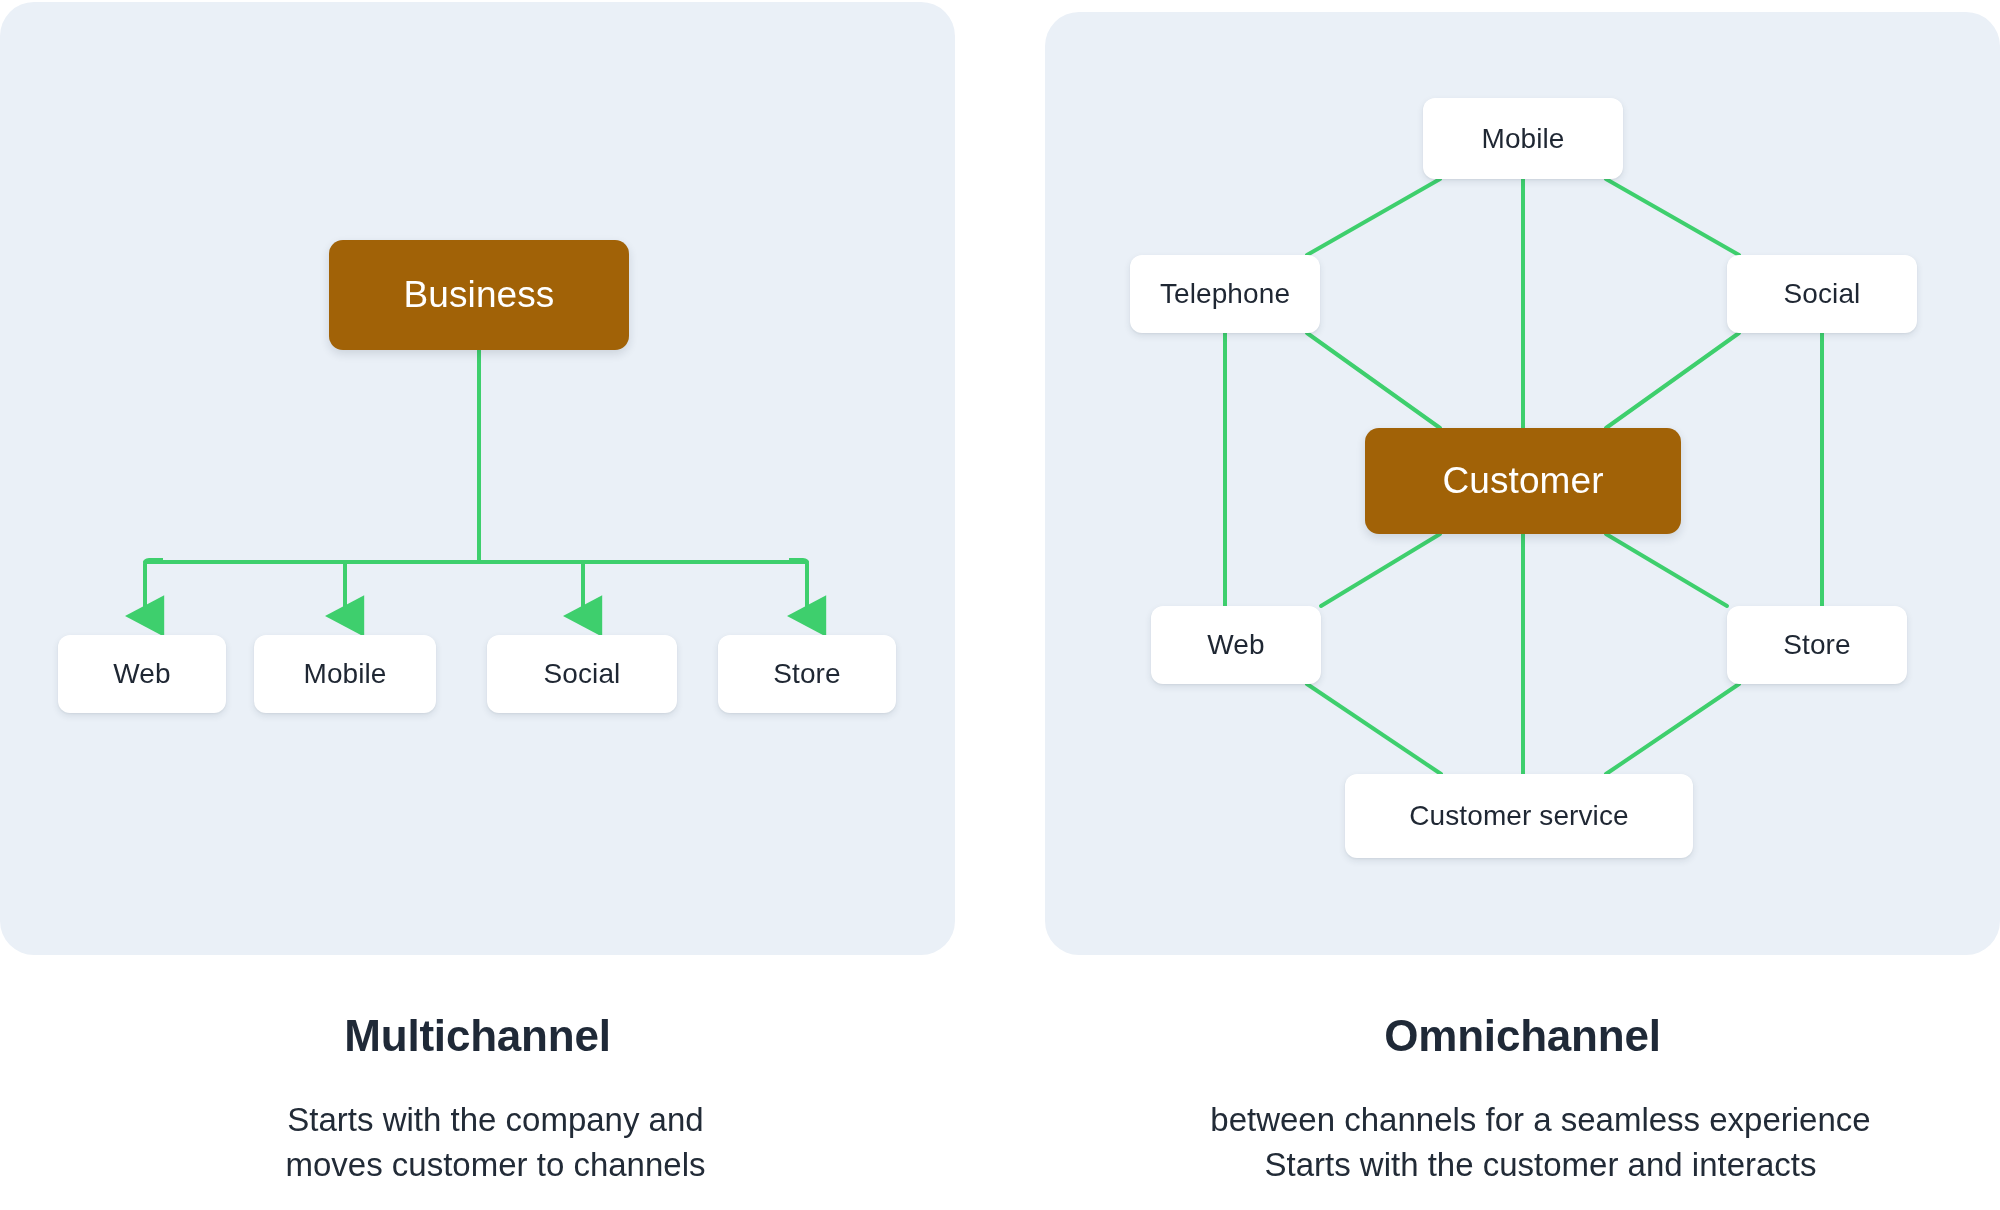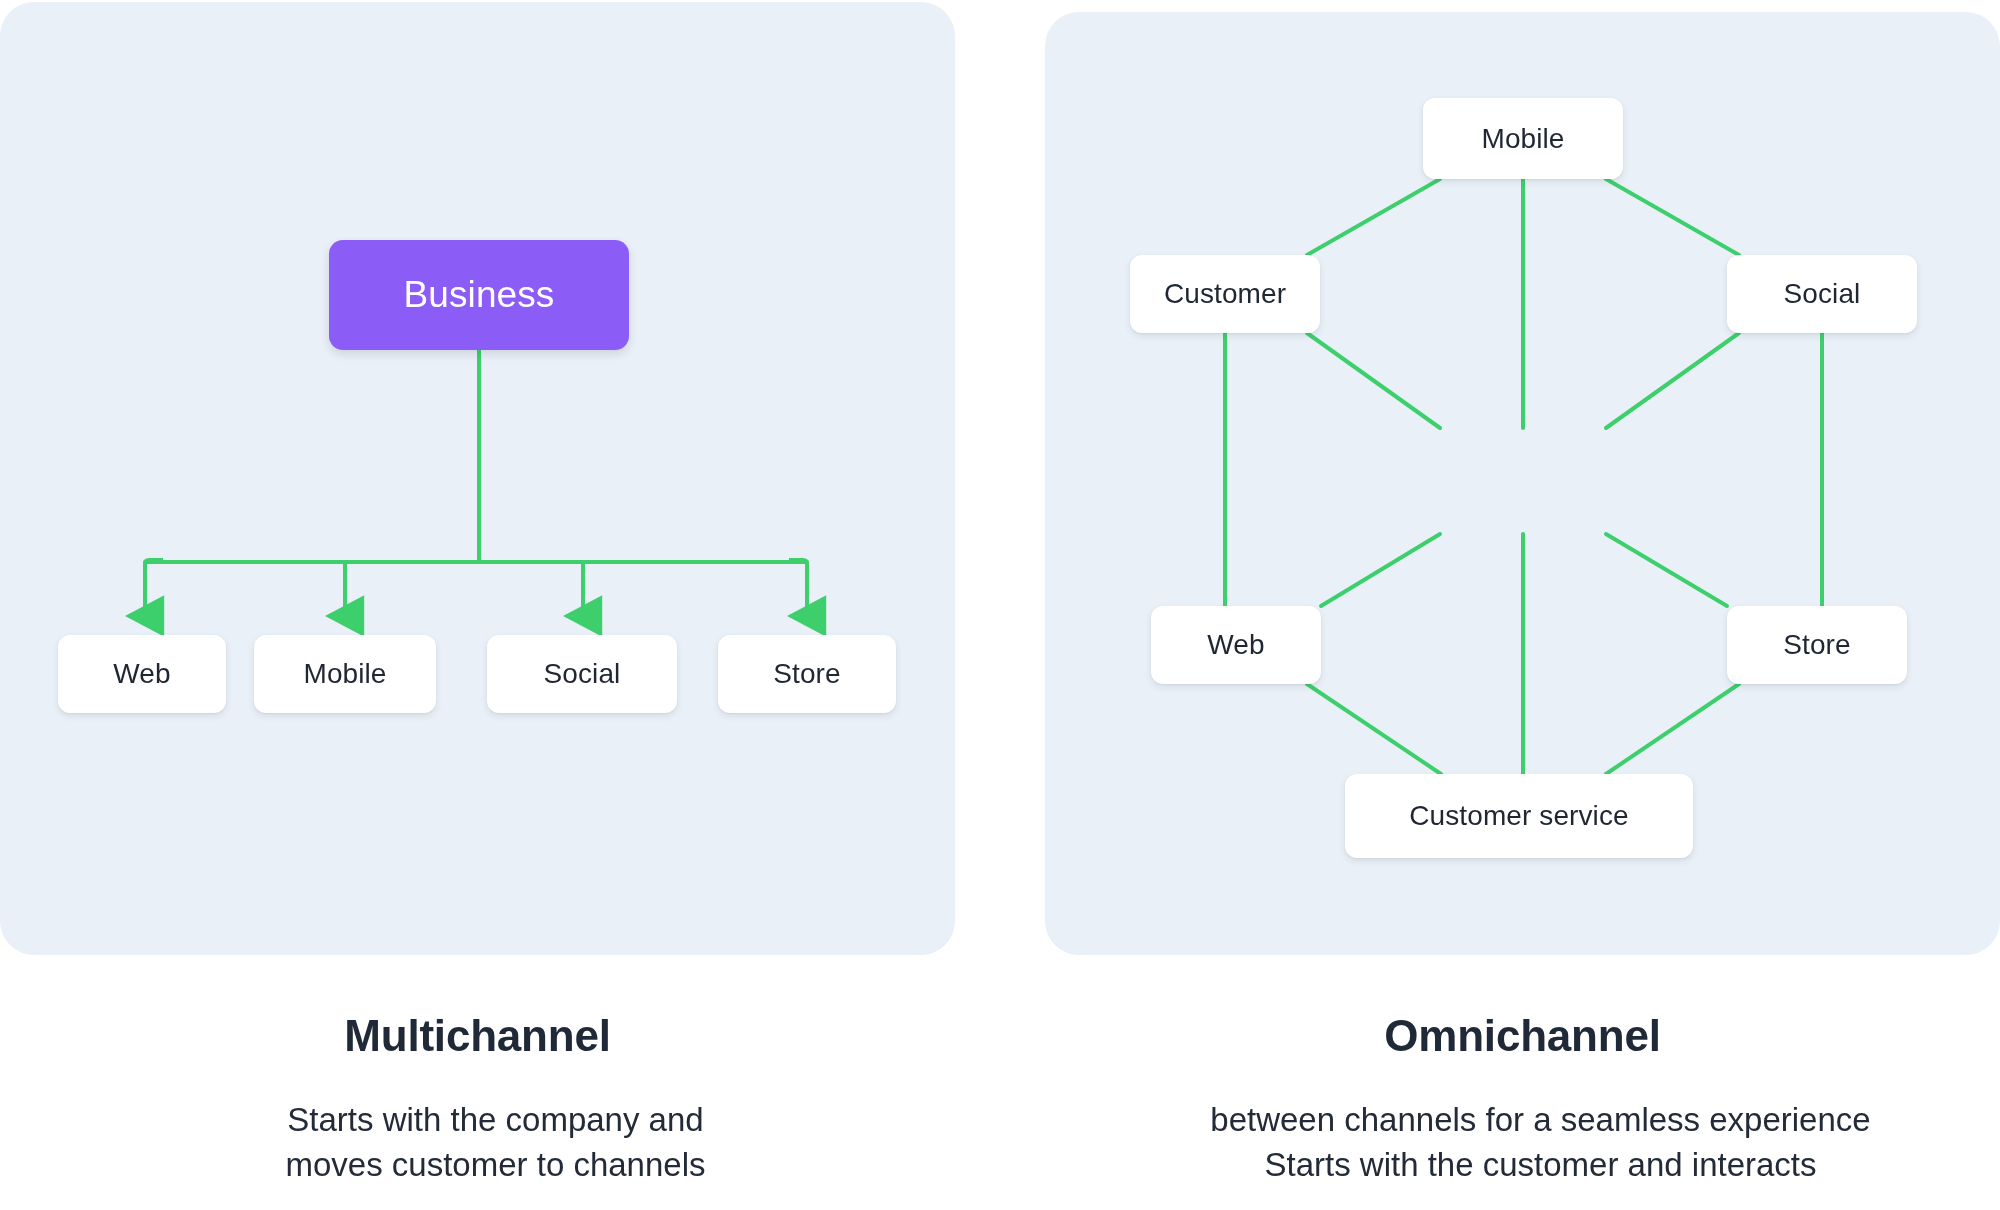"Business" .node.primary { background: #8b5cf6 -> #a16207 }
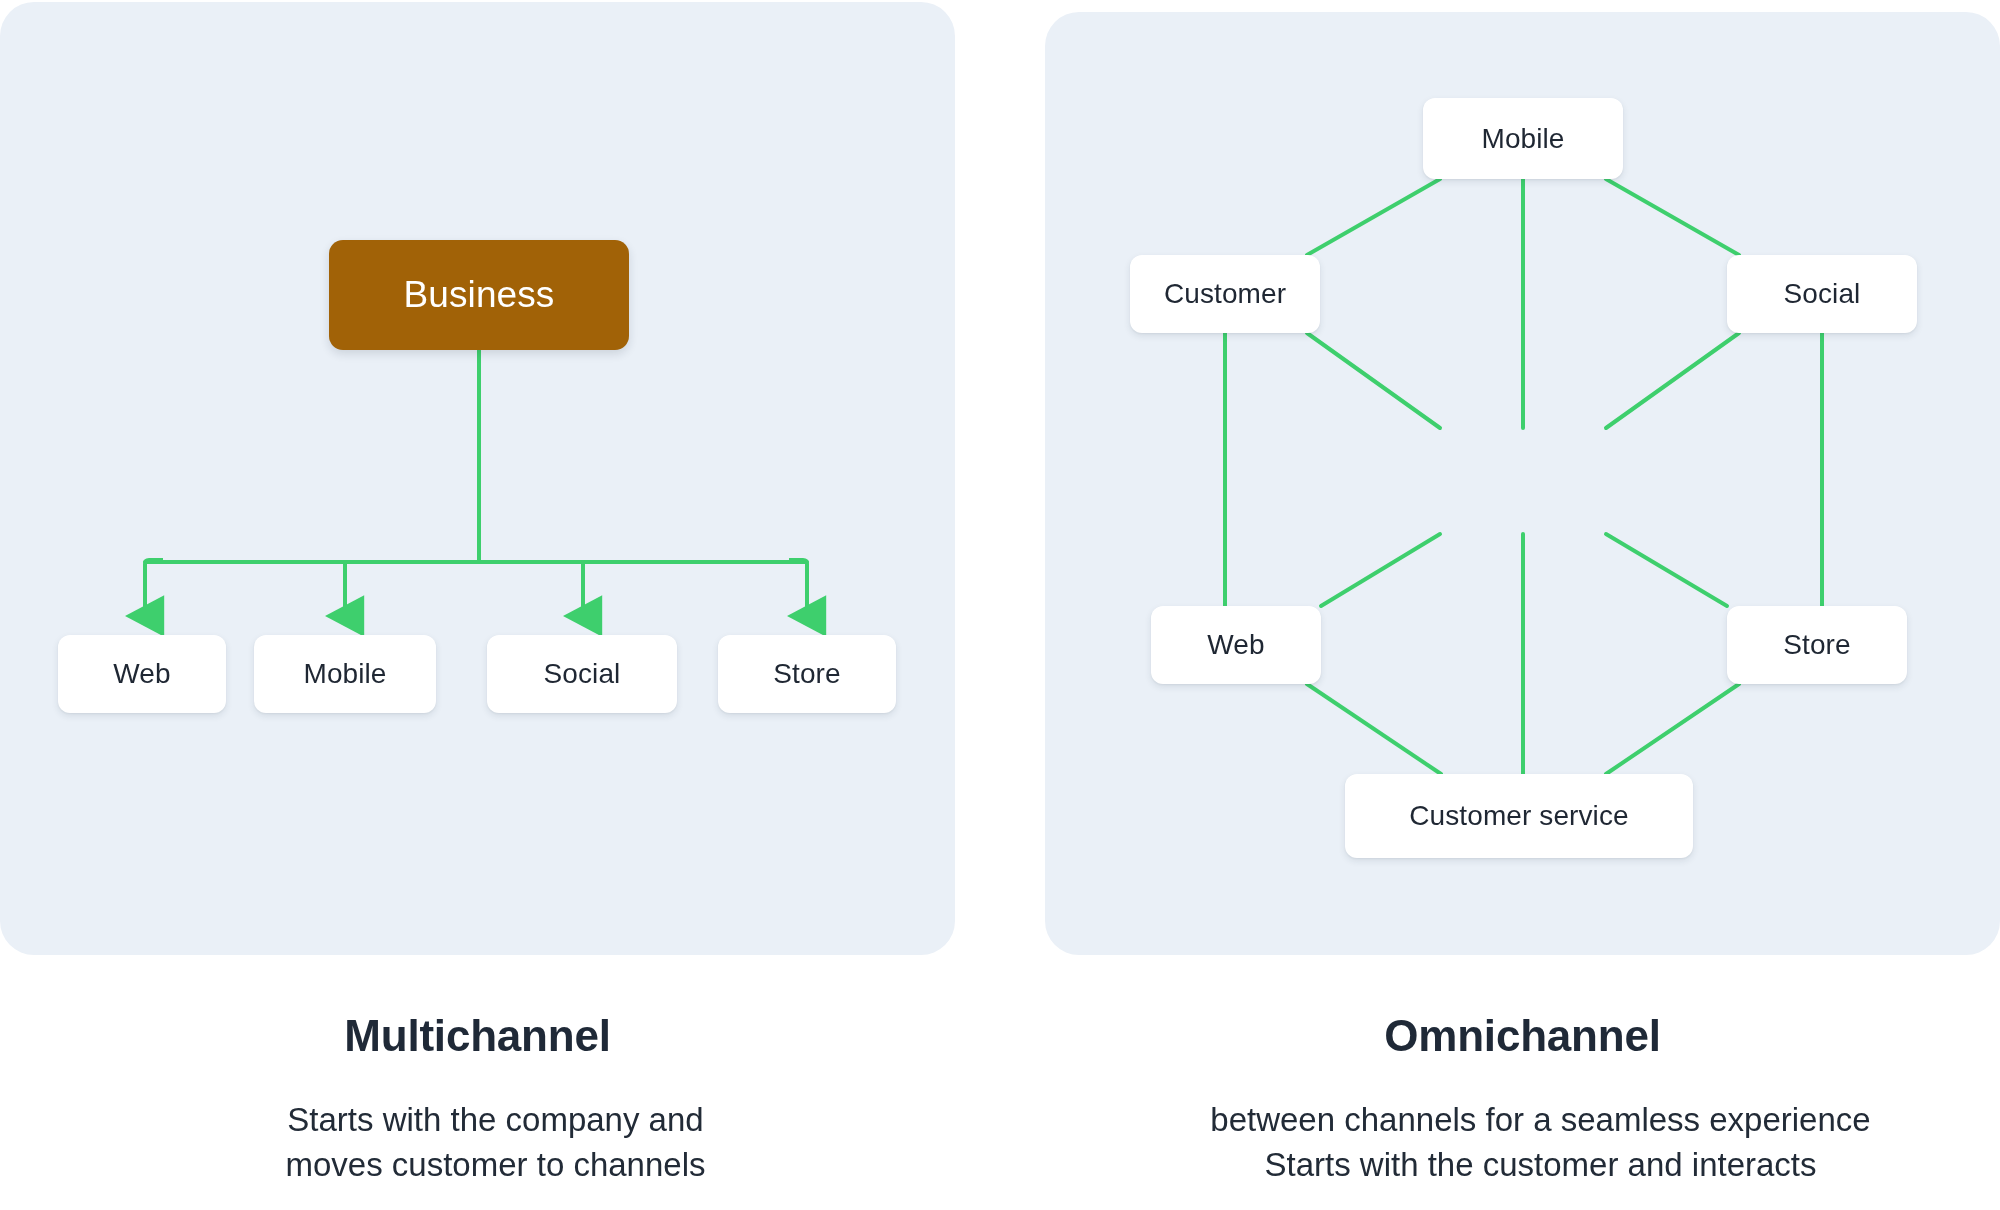"Customer" span { text: Customer -> Telephone }
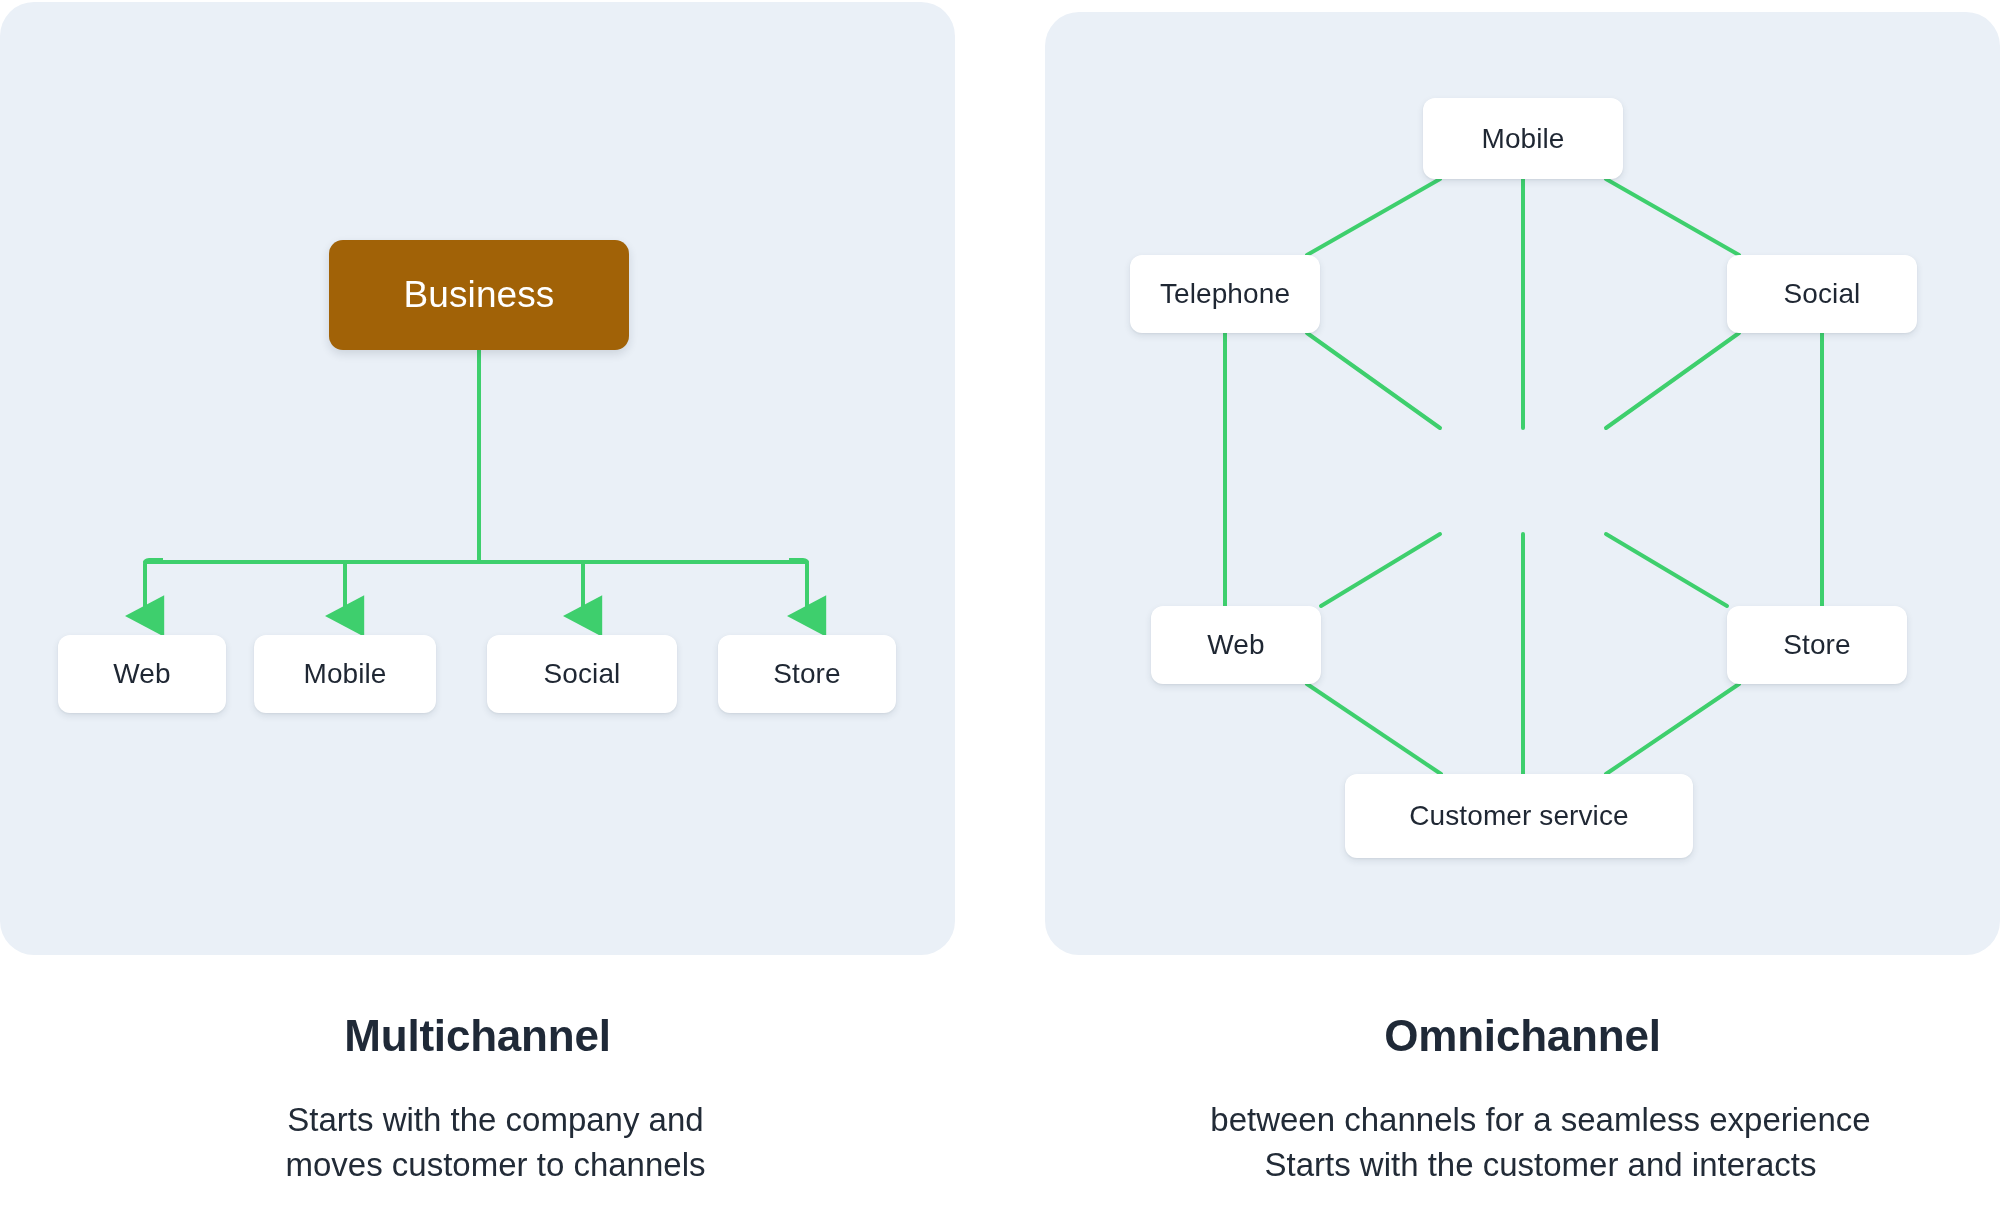"Customer" div.node { html: none -> <div> <span>Customer</span> </div> }
